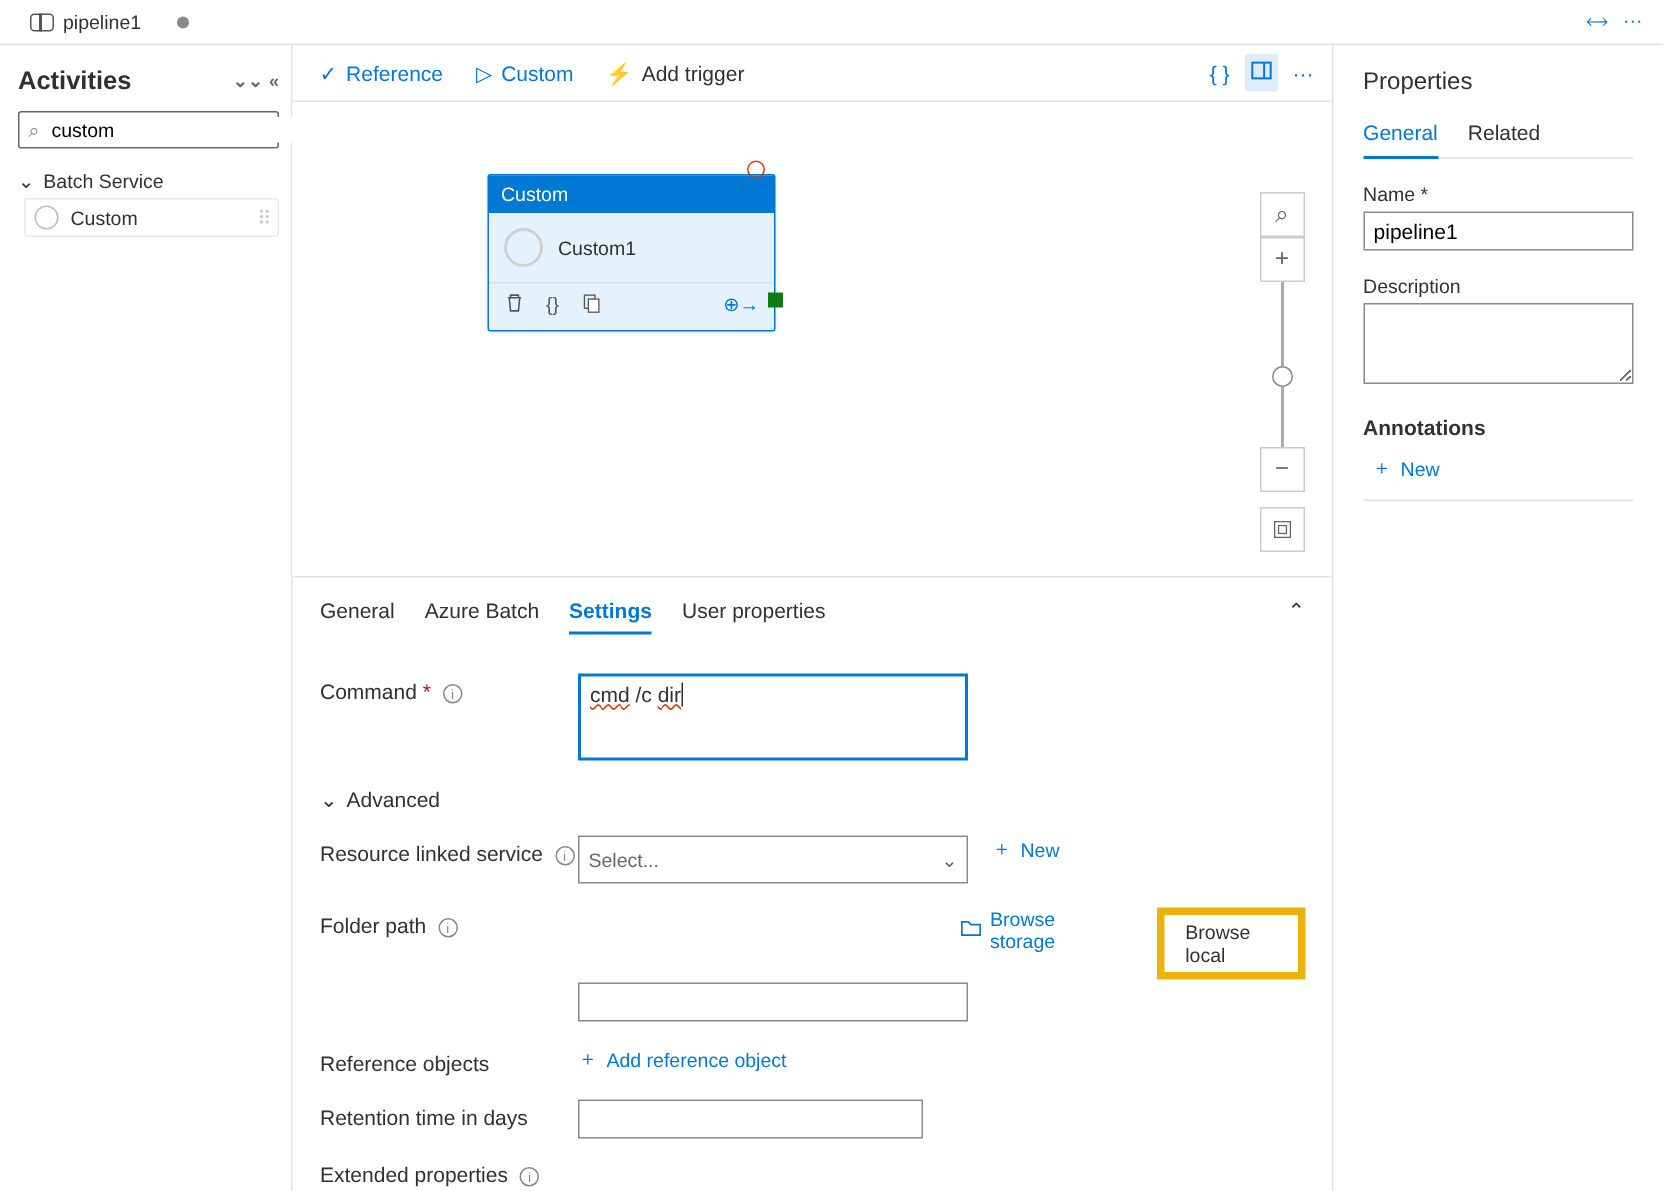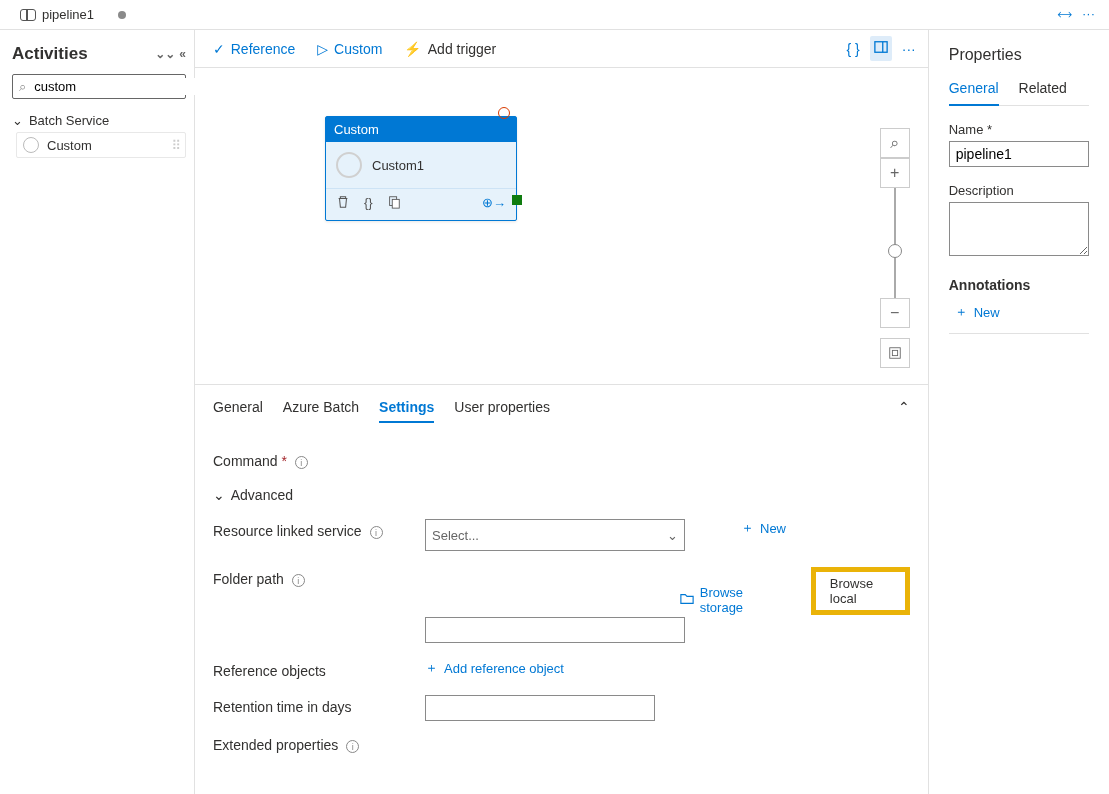"Command * i" .form-row { gap: 40px -> none }
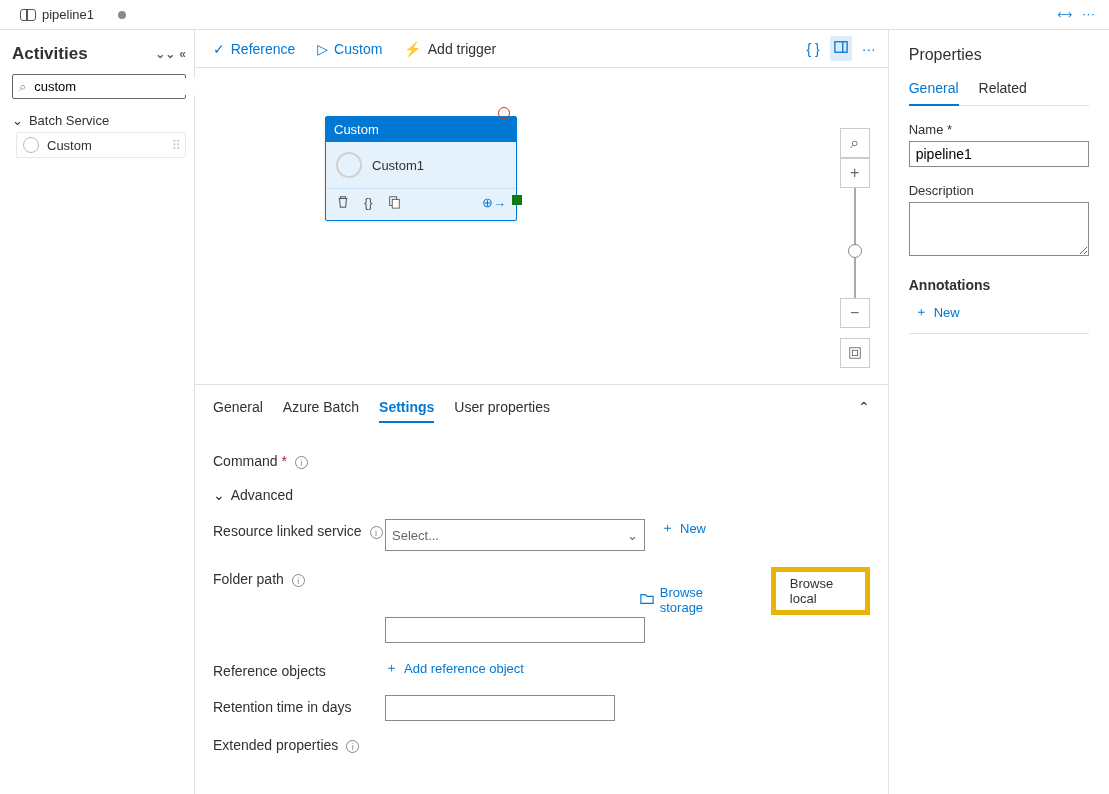"cmd /c dir" div.cmd-ta { html: none -> <div><span>cmd</span><span> /c </span><span>dir</span><span></span></div> }
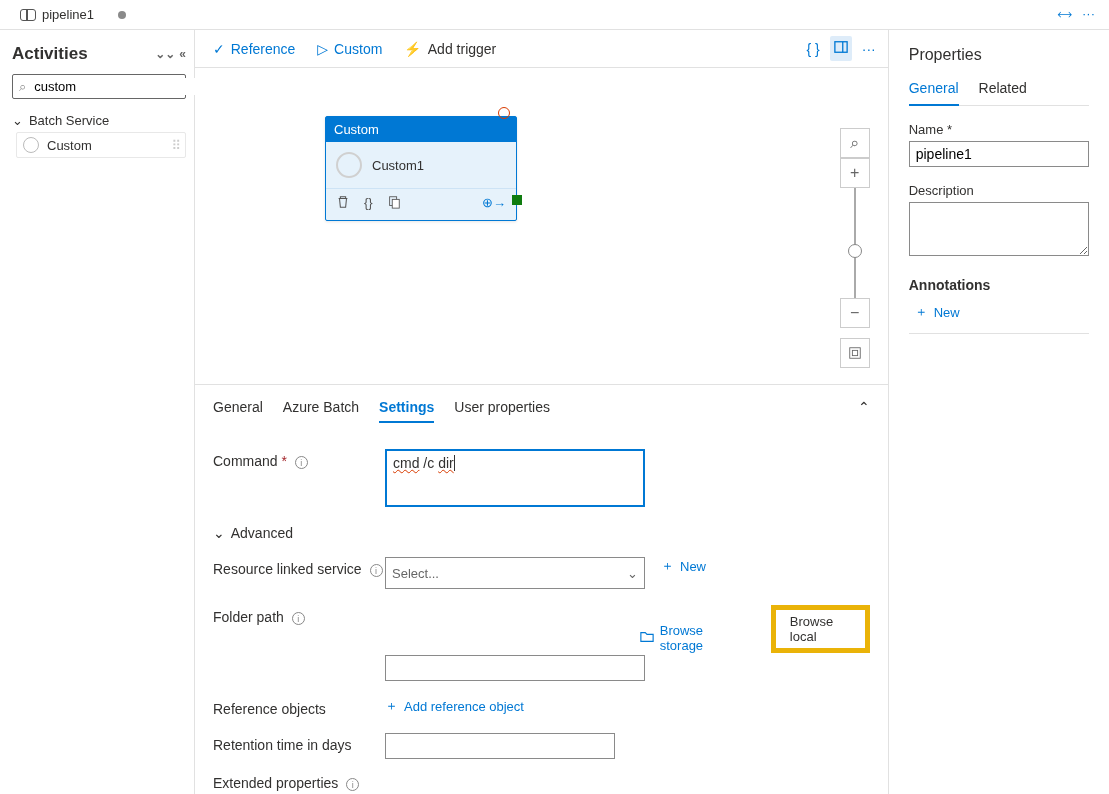"Browse storage" div { align-items: flex-end -> flex-start }
